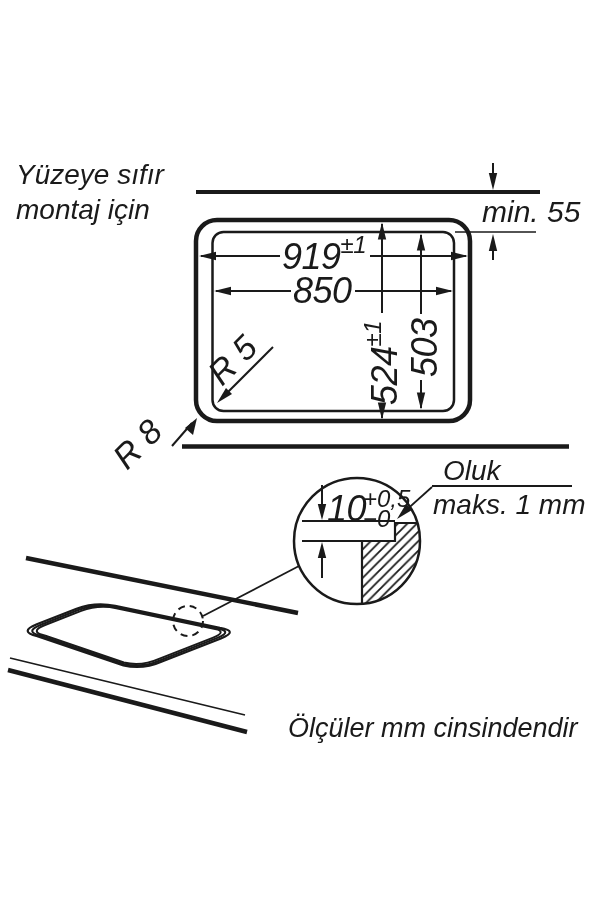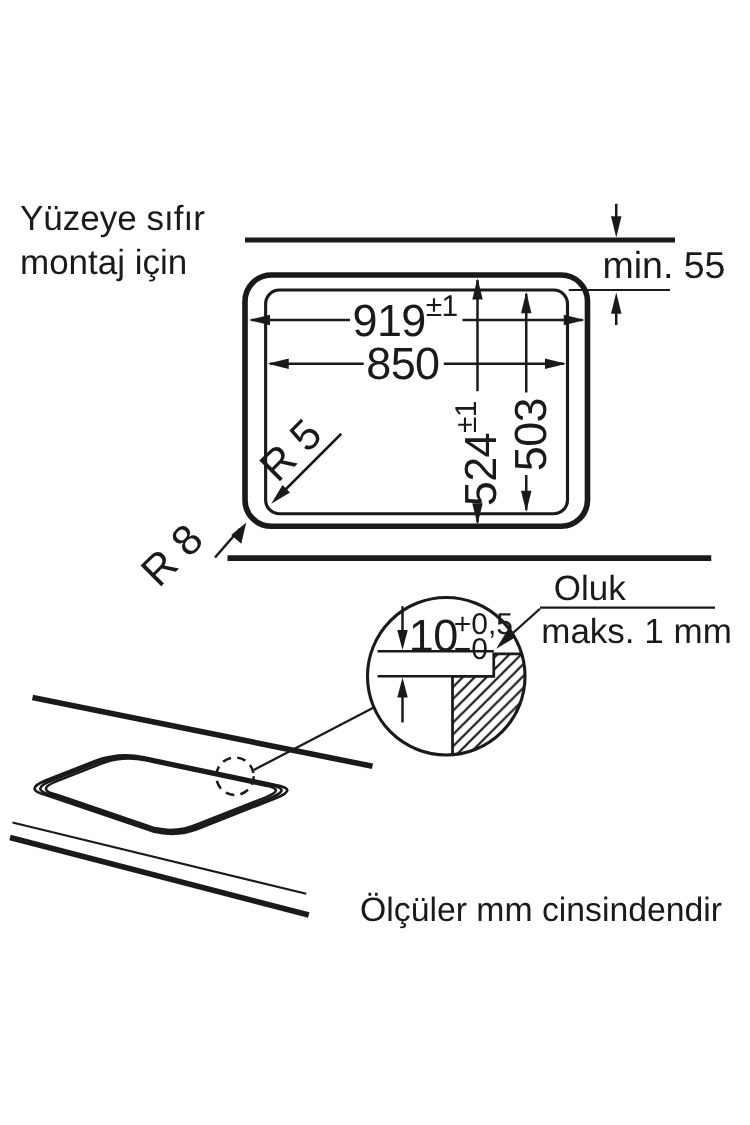"Yüzeye sıfır" .stage { font-style: none -> italic }
